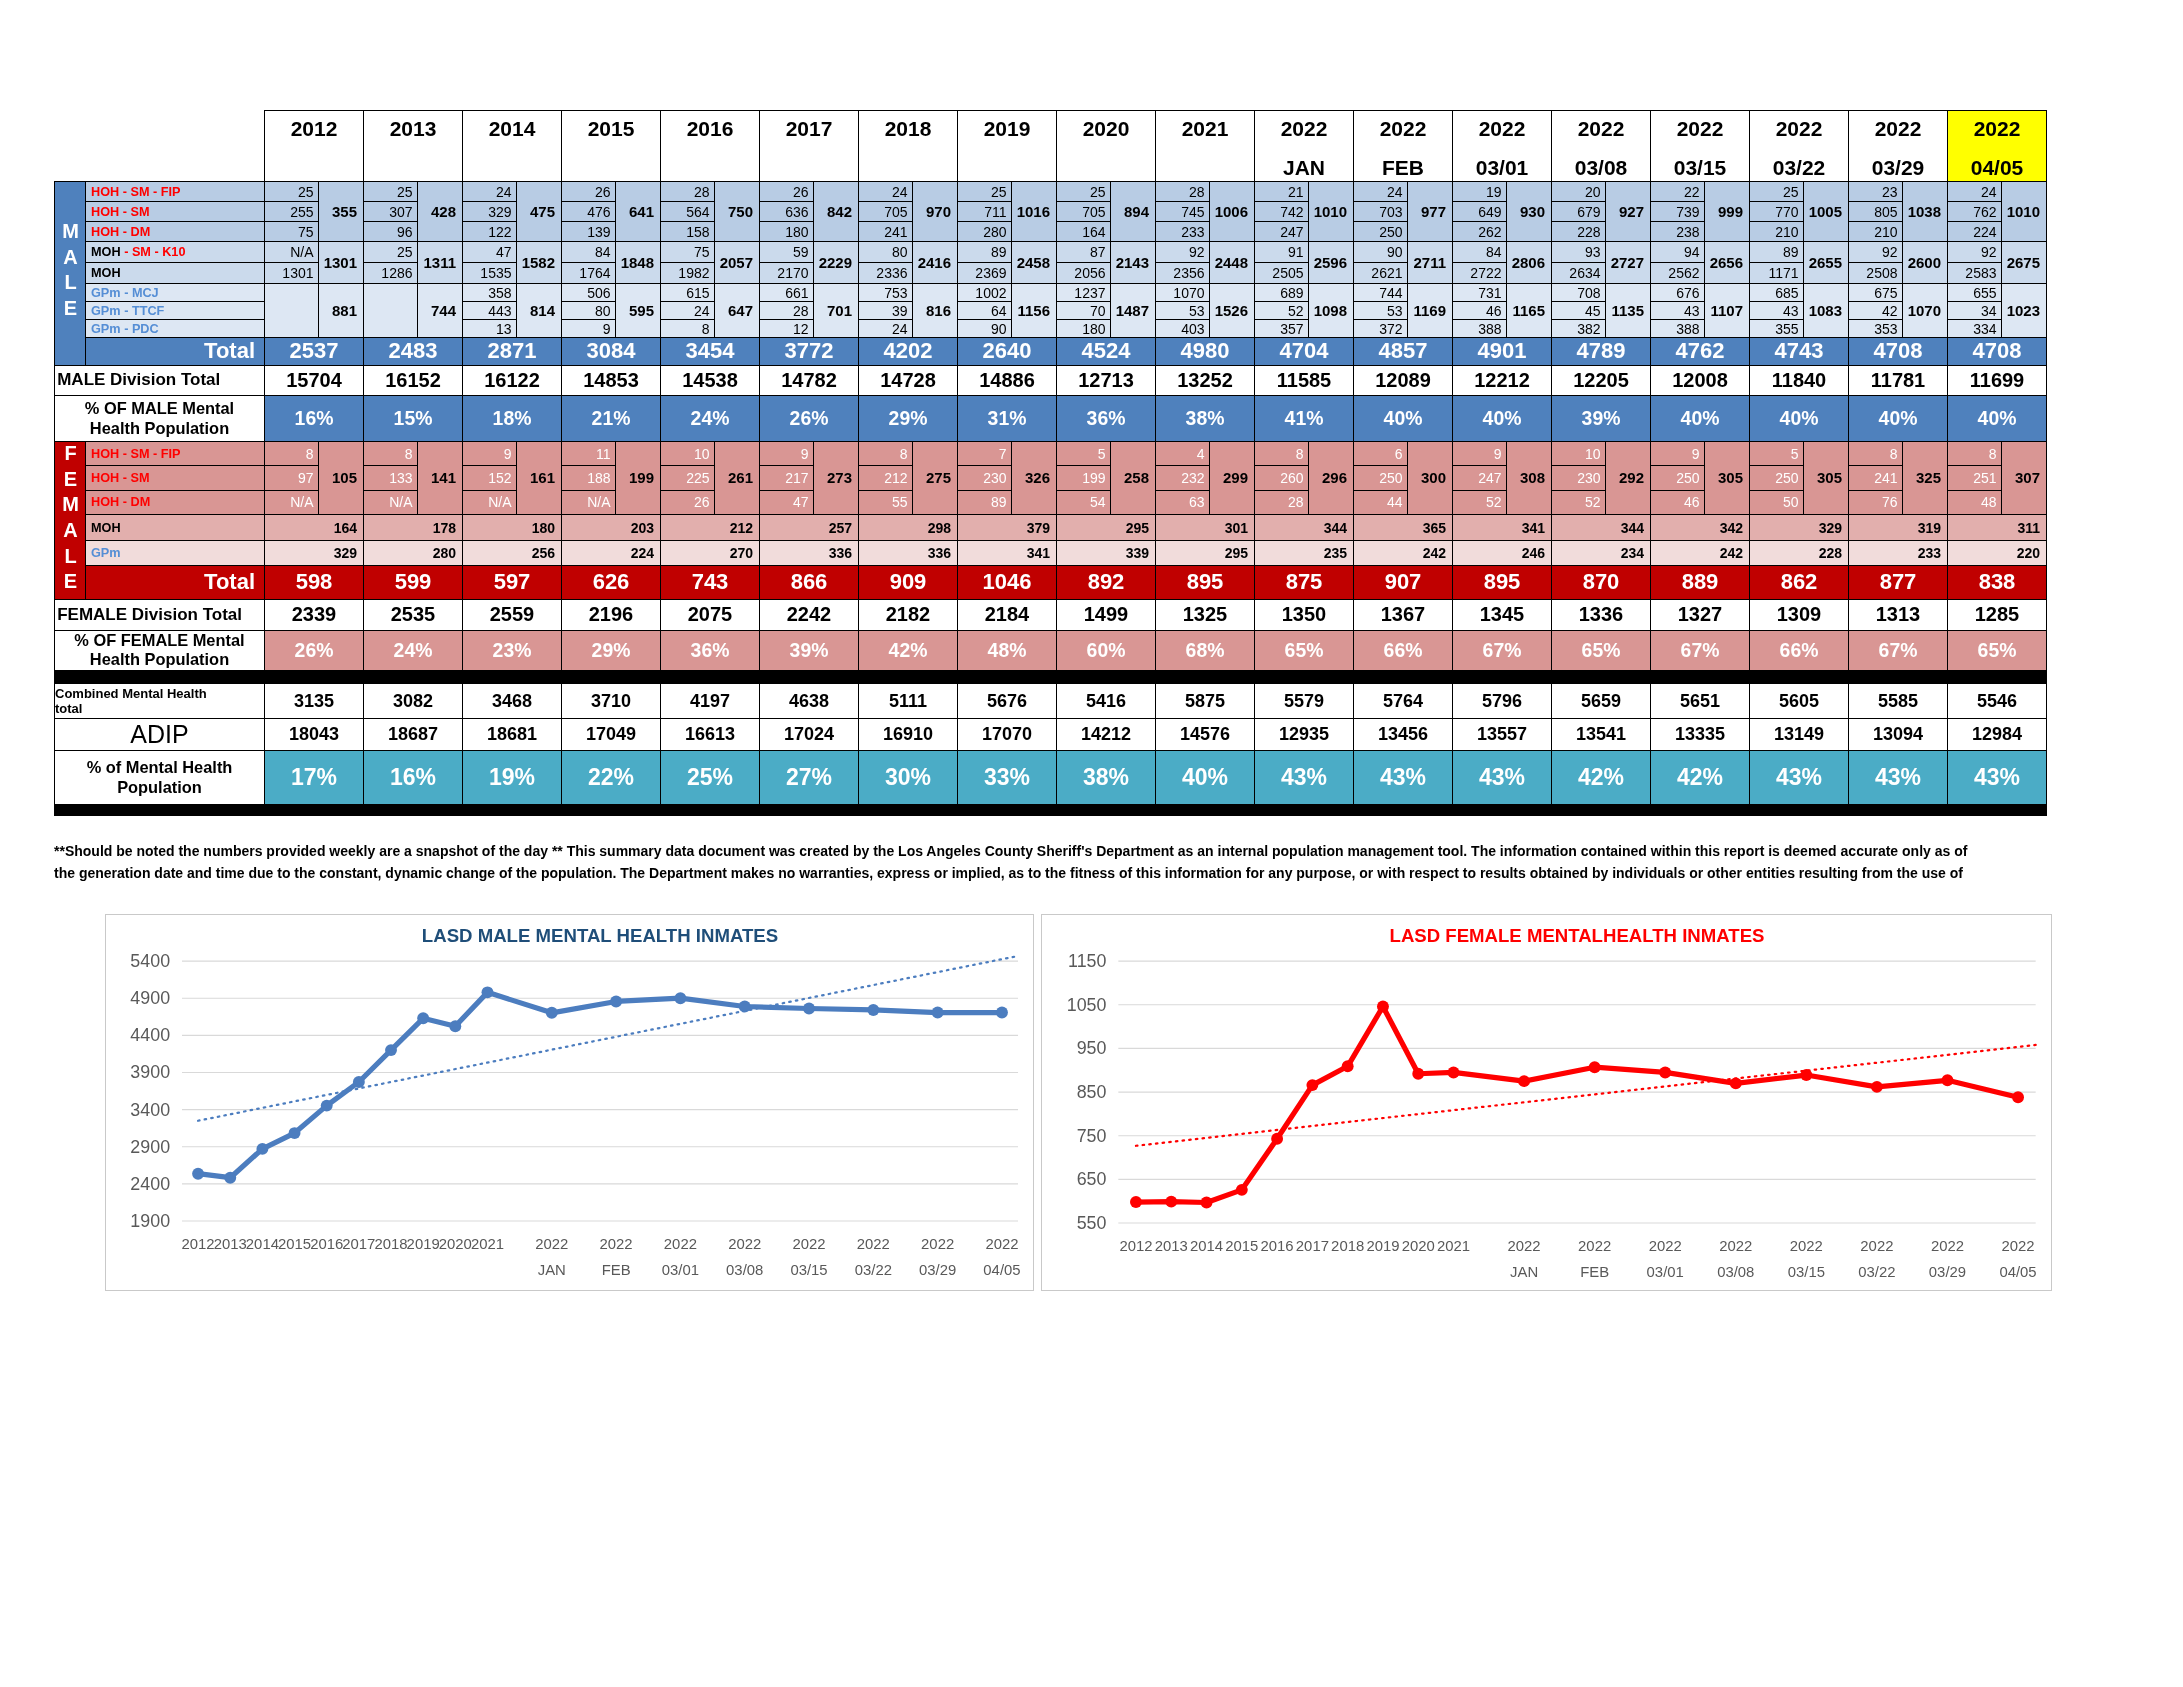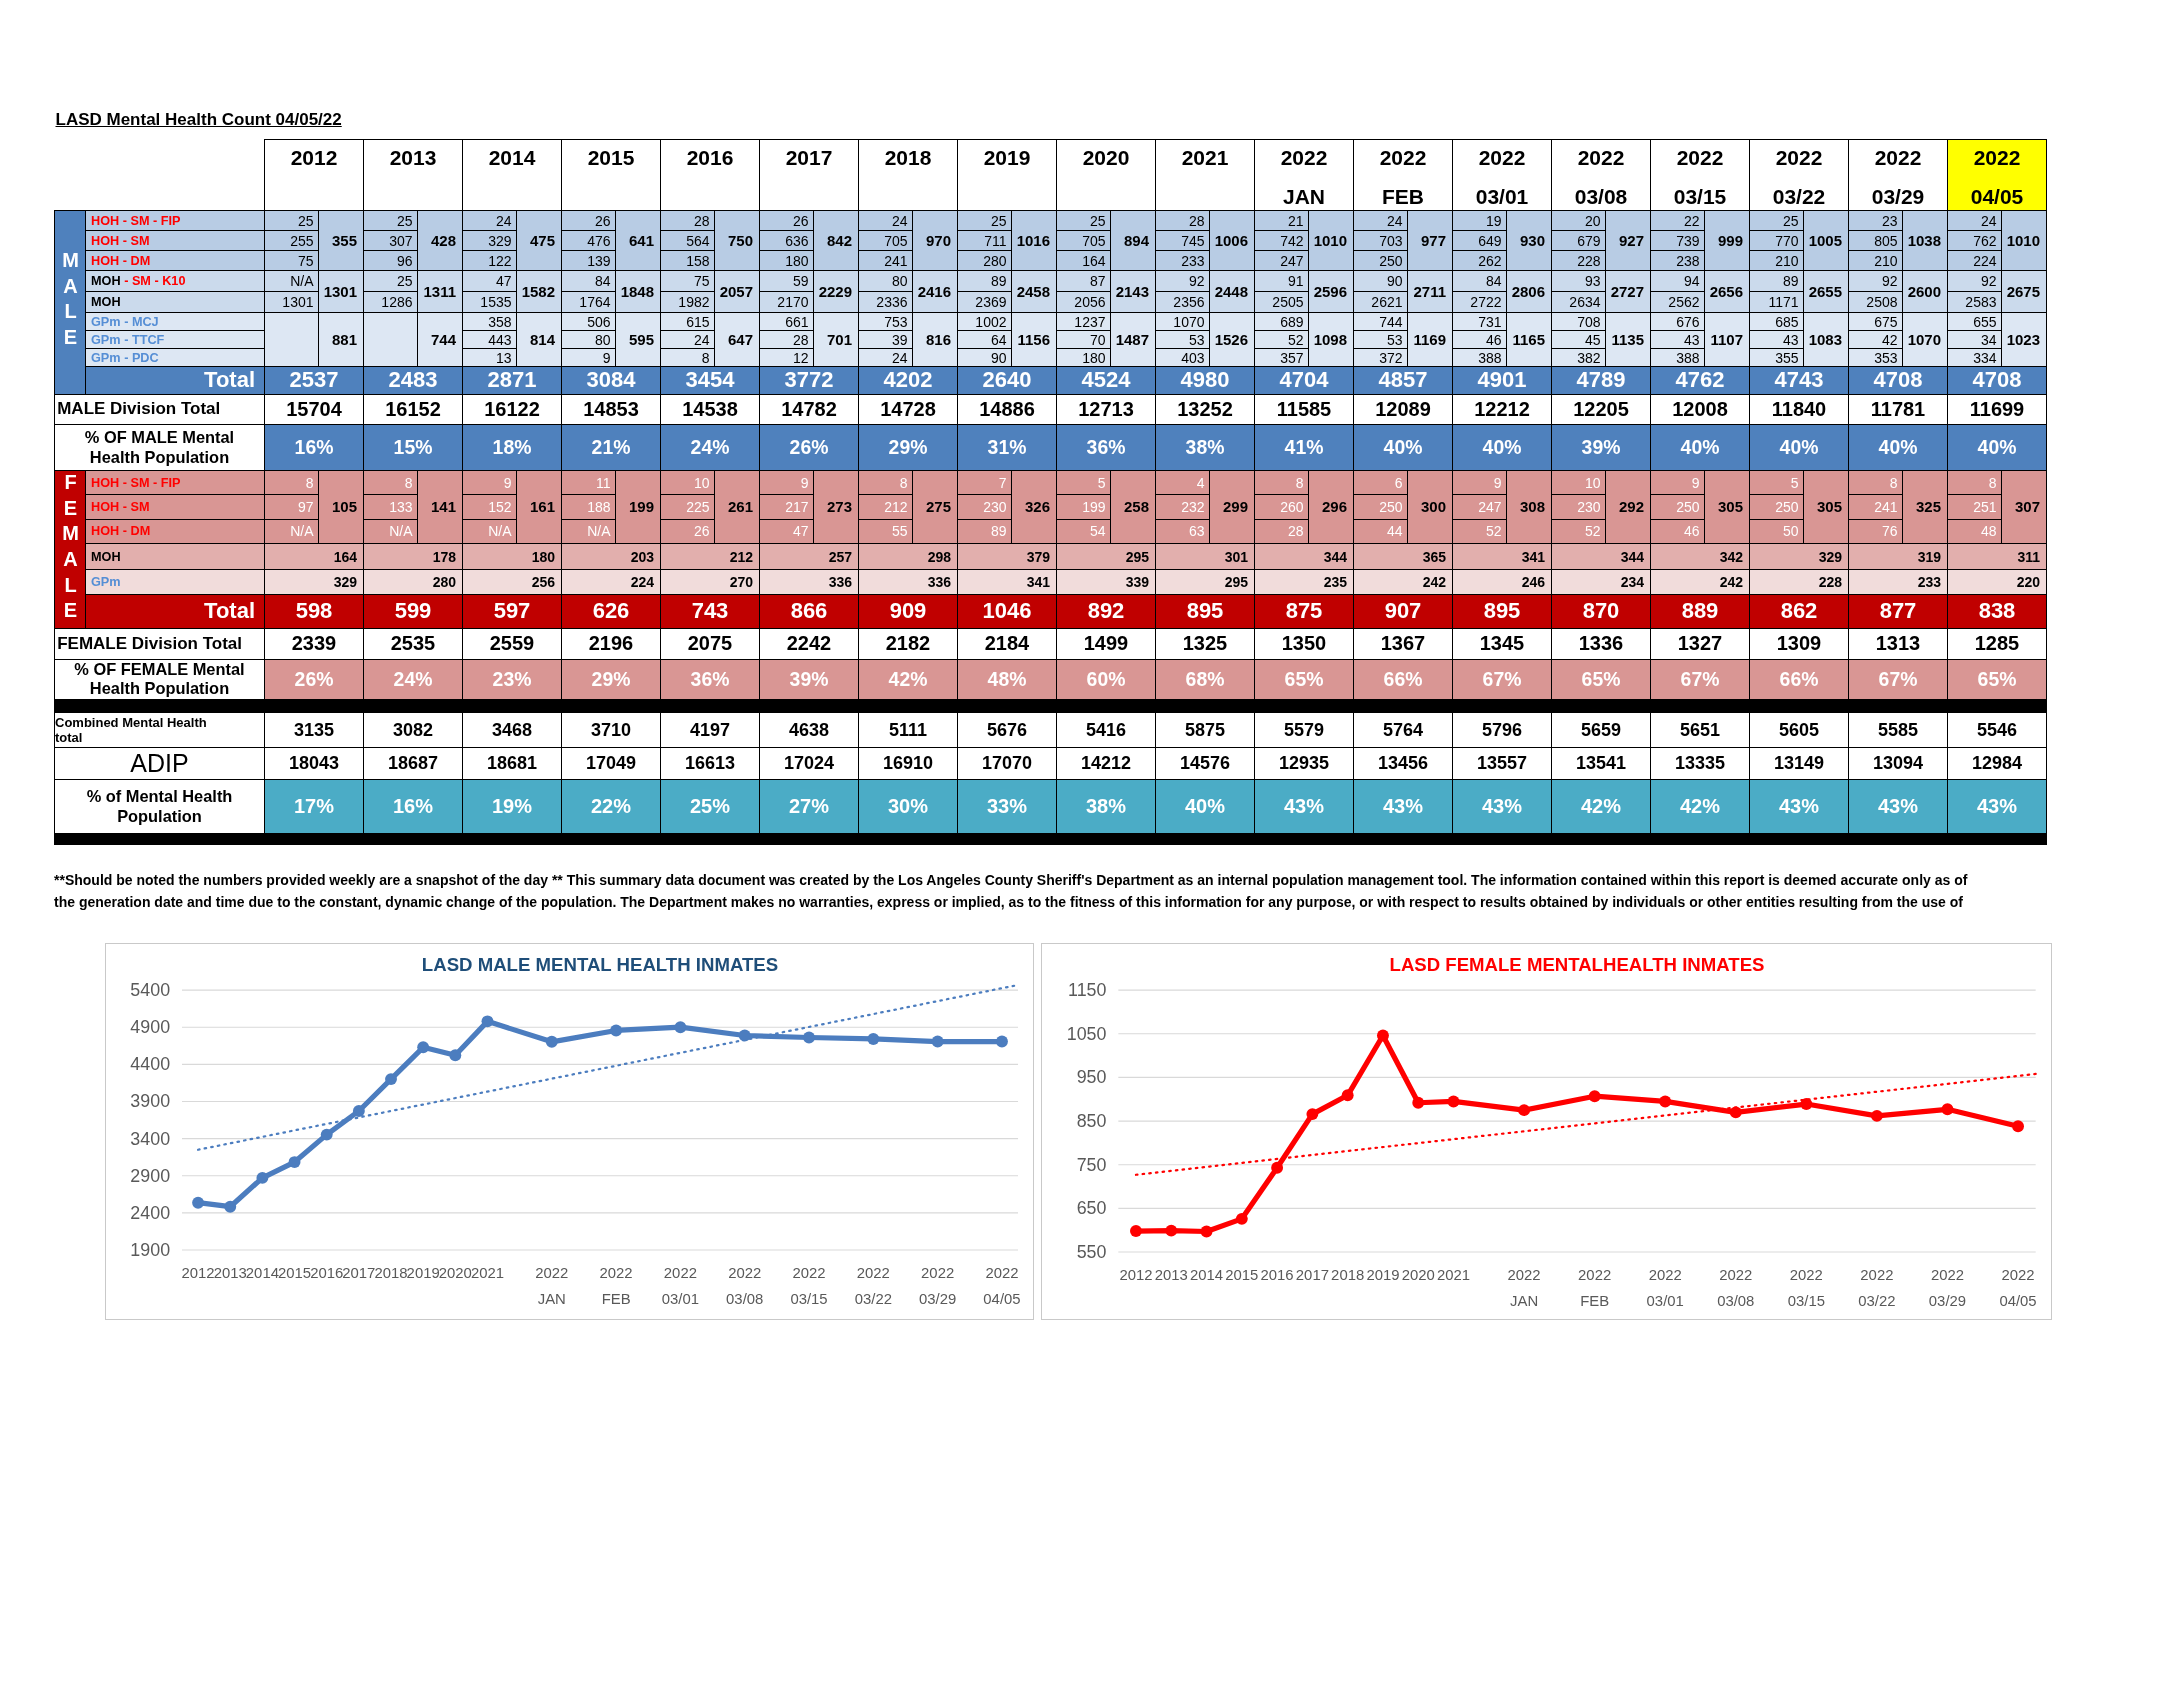"LASD Mental Health Count 04/05/22" h1 { html: <h1>LASD Mental Health Count 04/05/22</h1> -> none }
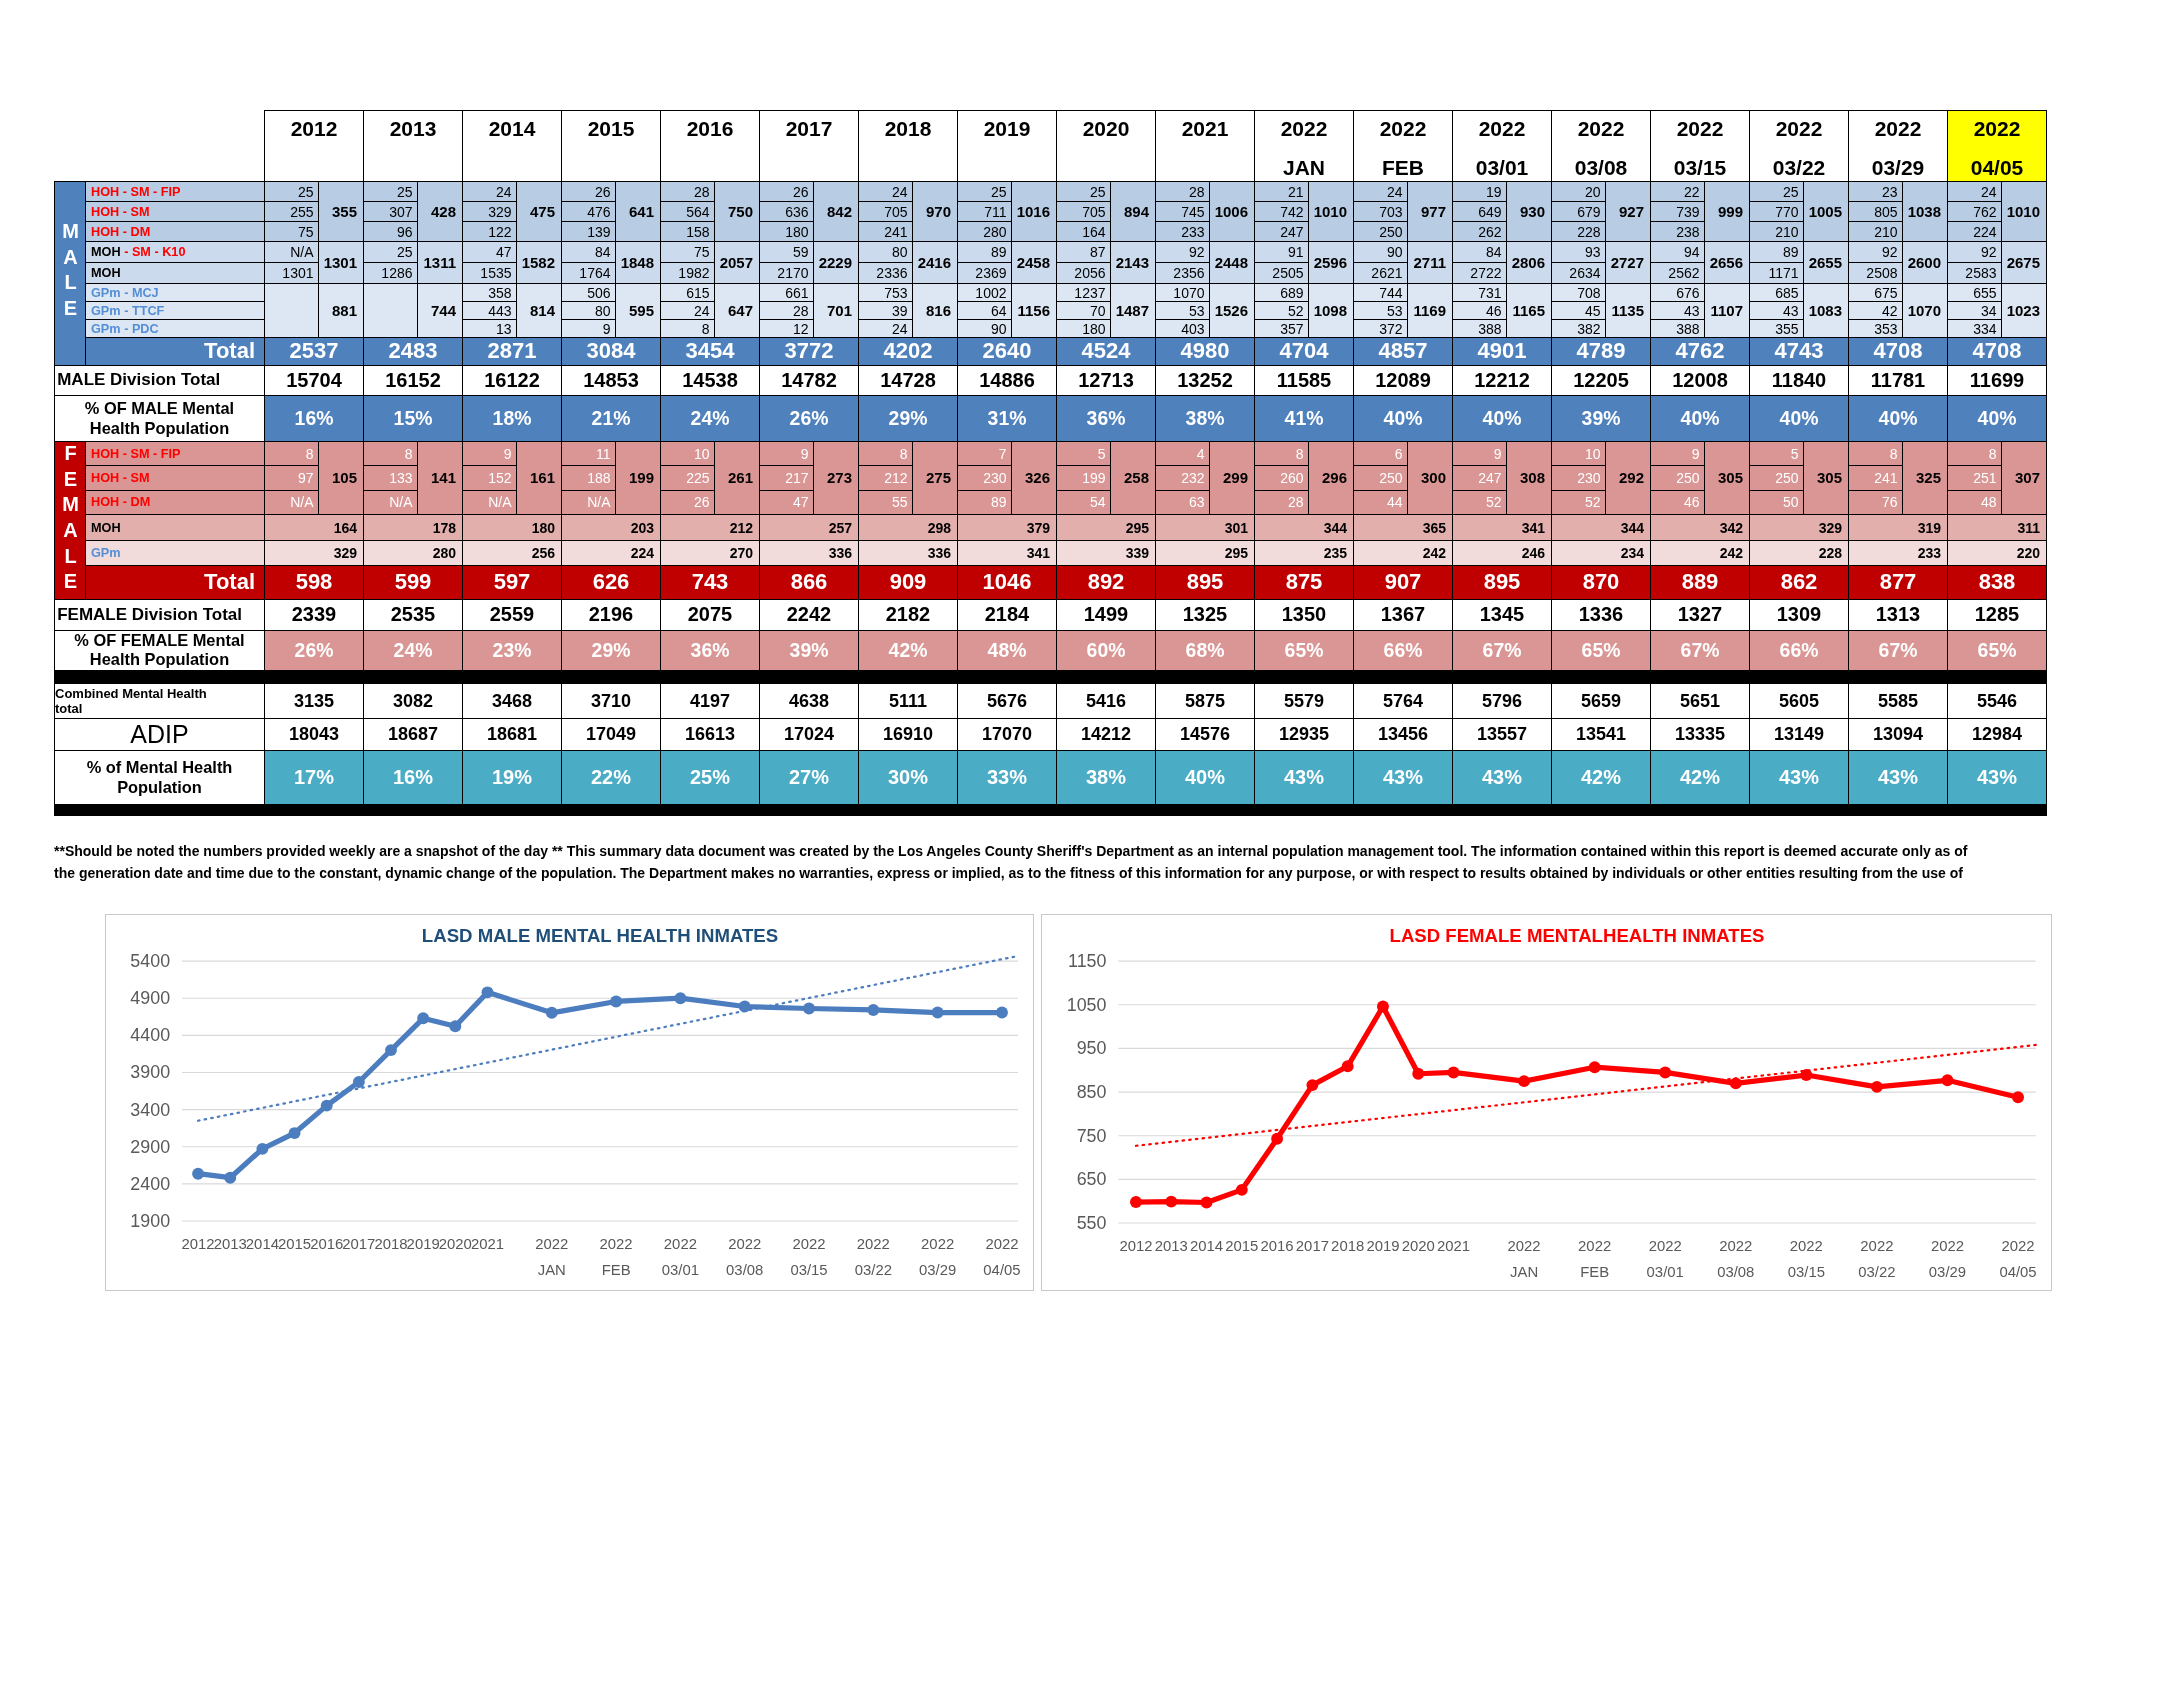"17%" .teal { font-size: 20px -> 23px }
